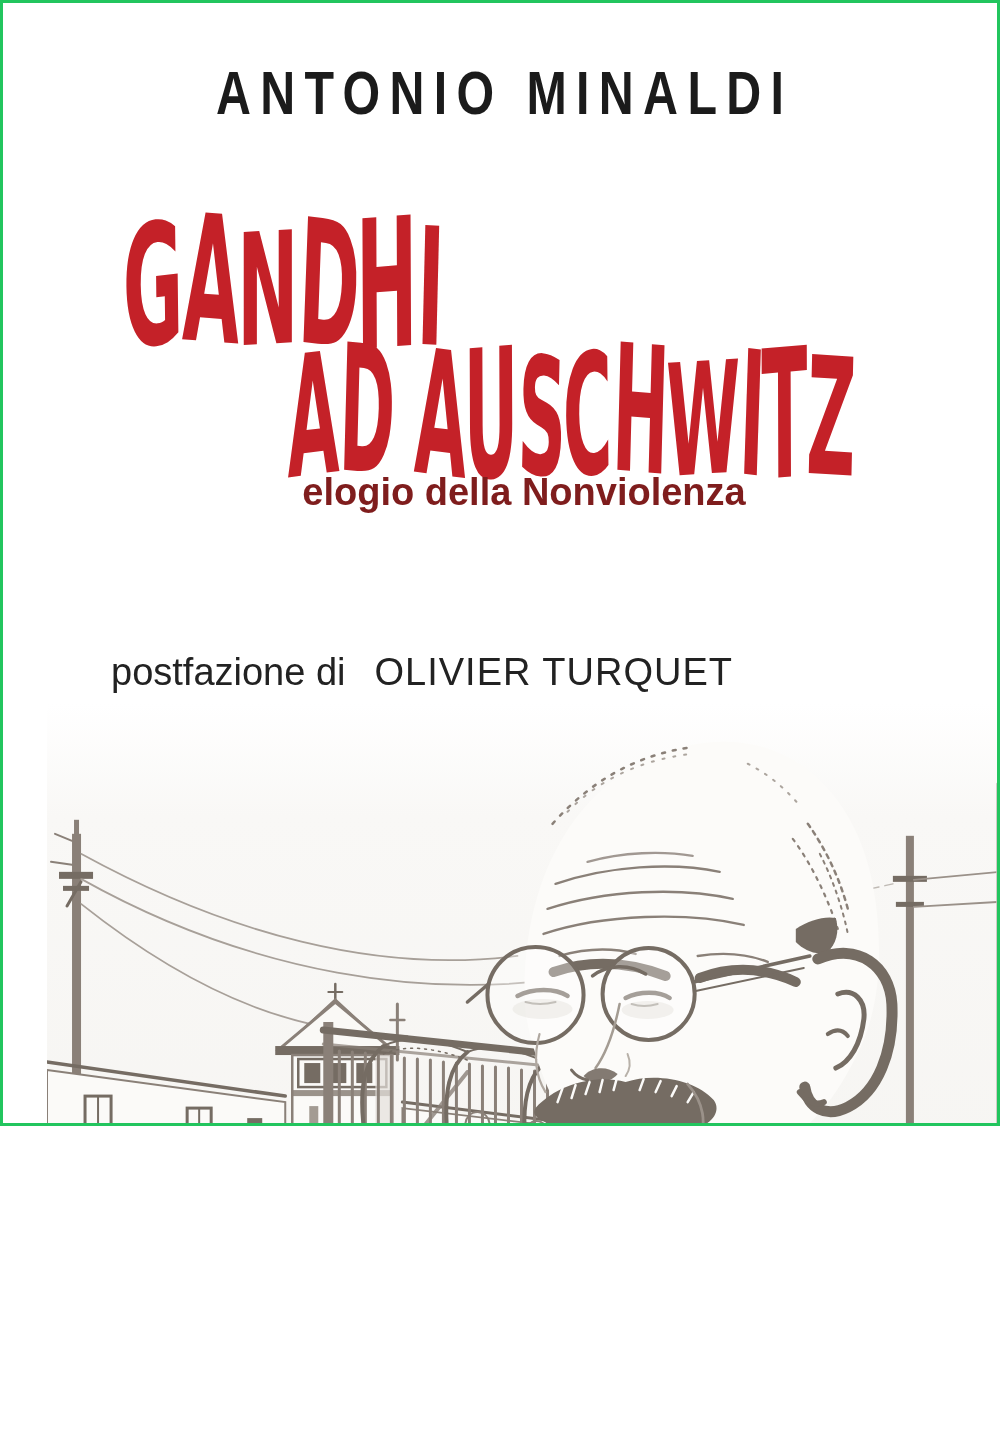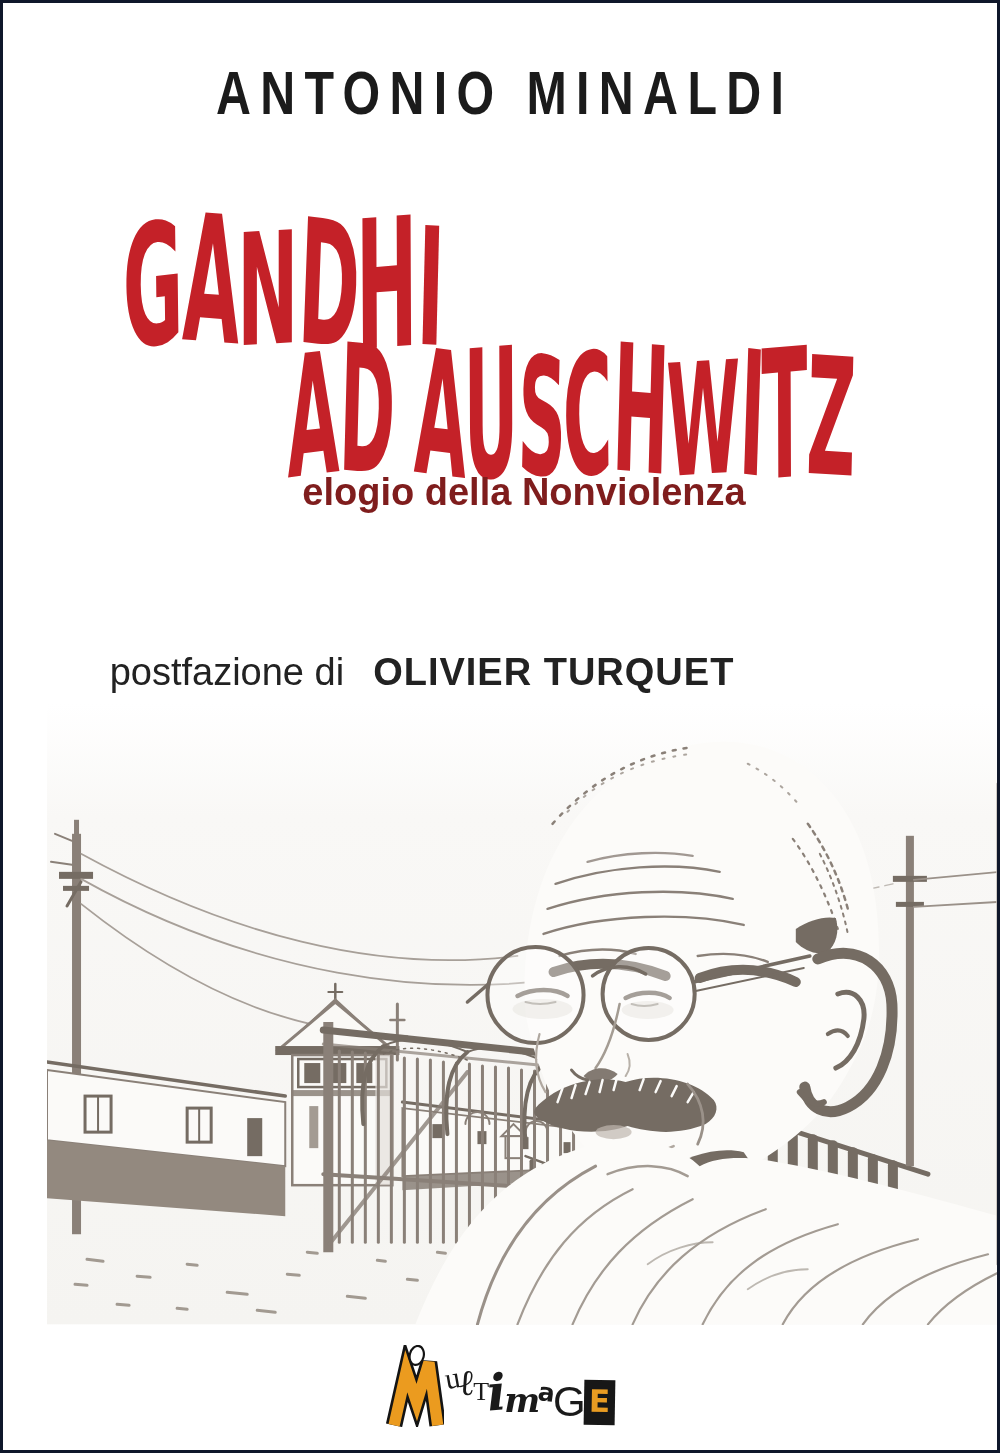"ANTONIO MINALDI" .page { border: 3px solid #0f172a -> 3px solid #22c55e; height: 1453px -> 1126px }
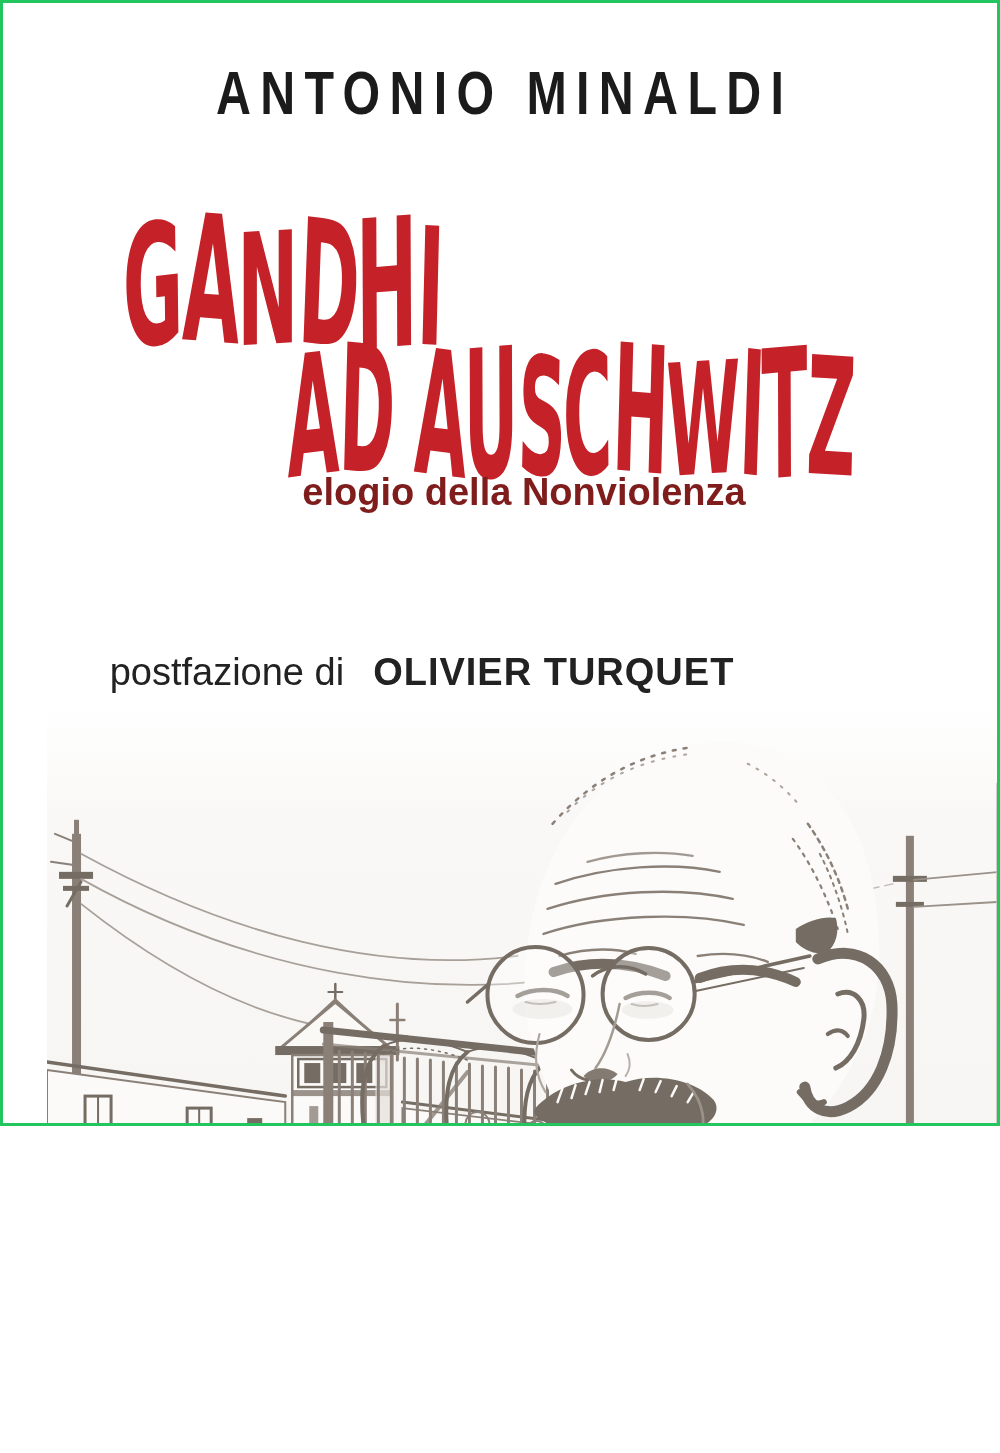"OLIVIER TURQUET" .afterword .name { font-weight: 700 -> 400 }
